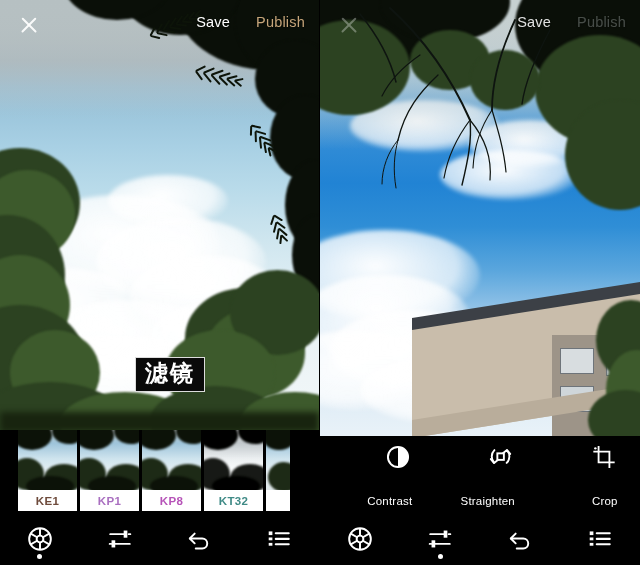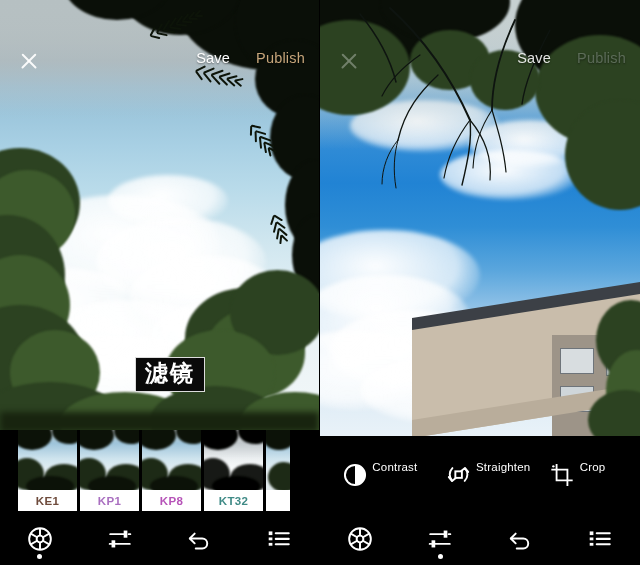"Save" .topbar { margin-top: 36px -> none }
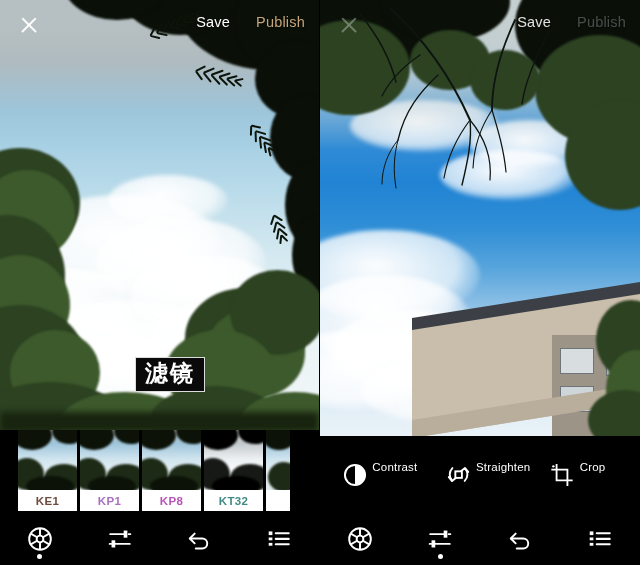"Contrast" .tool { align-items: flex-start -> flex-end; flex-direction: none -> column; gap: 4px -> 24px }
